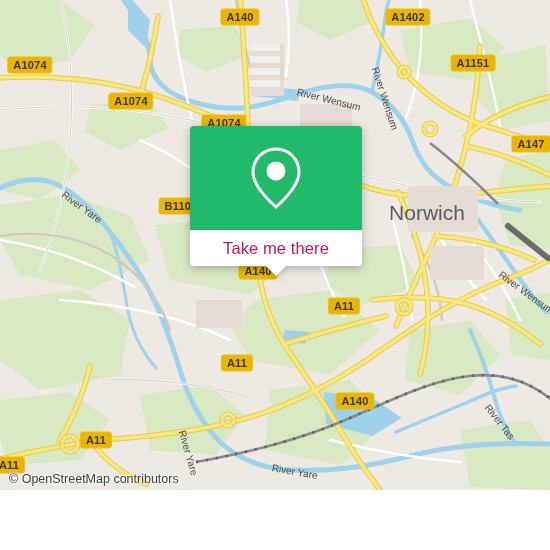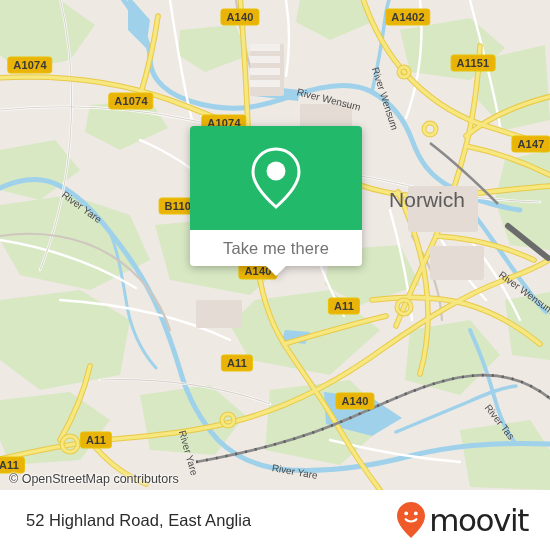"Norwich" div.place { top: 200px -> 213px }
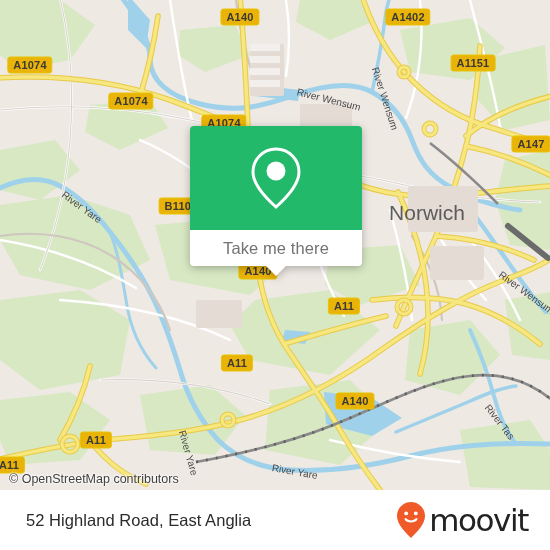"Take me there" .popup-label { color: #737373 -> #be185d }
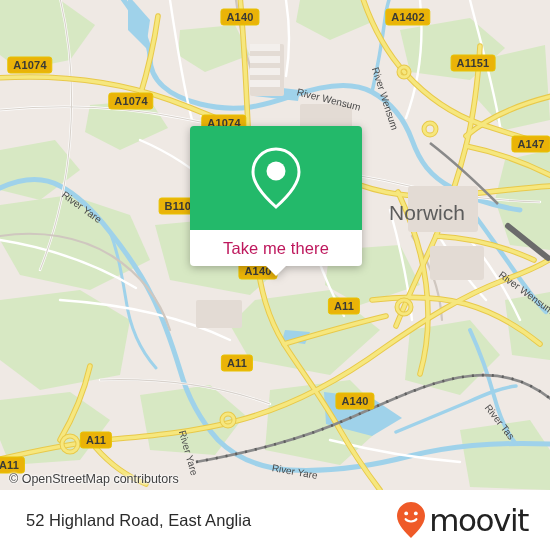"52 Highland Road, East Anglia" div.footer { html: <div> <div>52 Highland Road, East Anglia</div> <div> <svg> <path></path> <circle></circle> <circle></circle> <path></path> </svg> <span>moovit</span> </div> </div> -> none }
